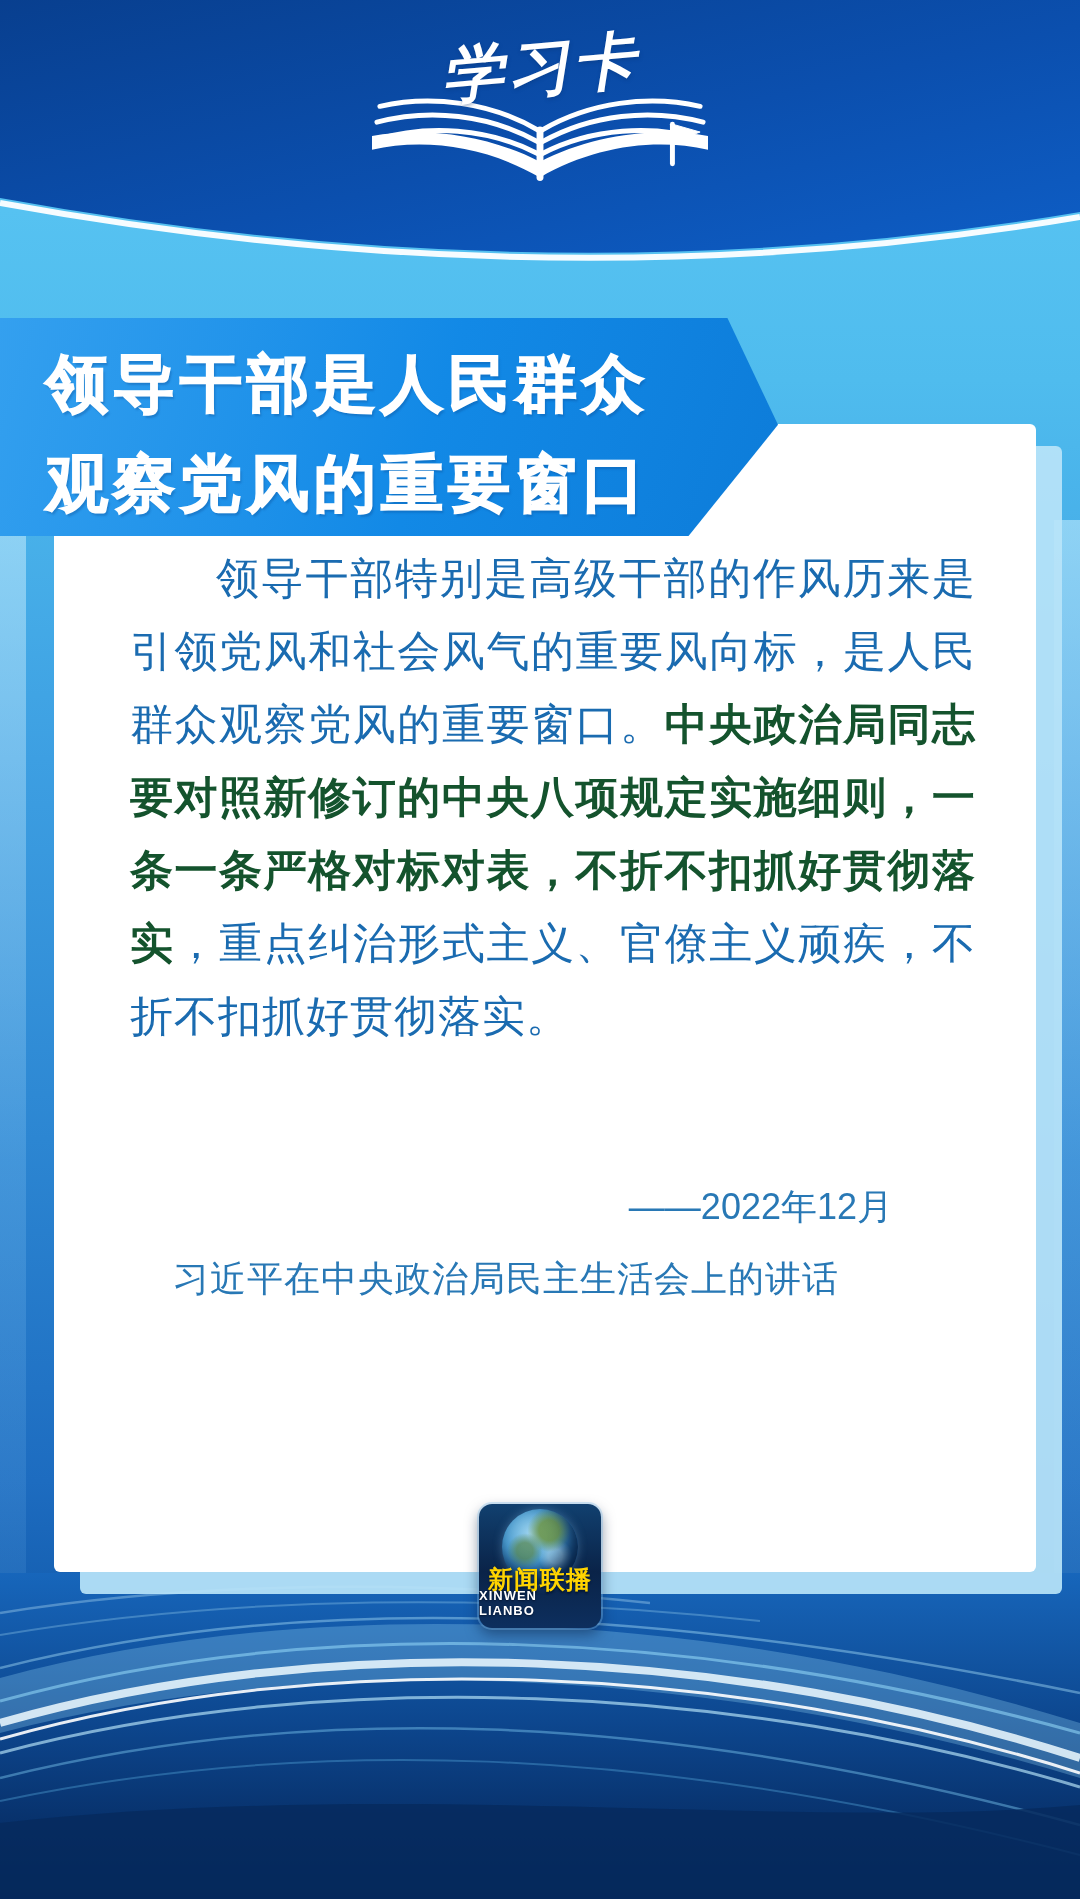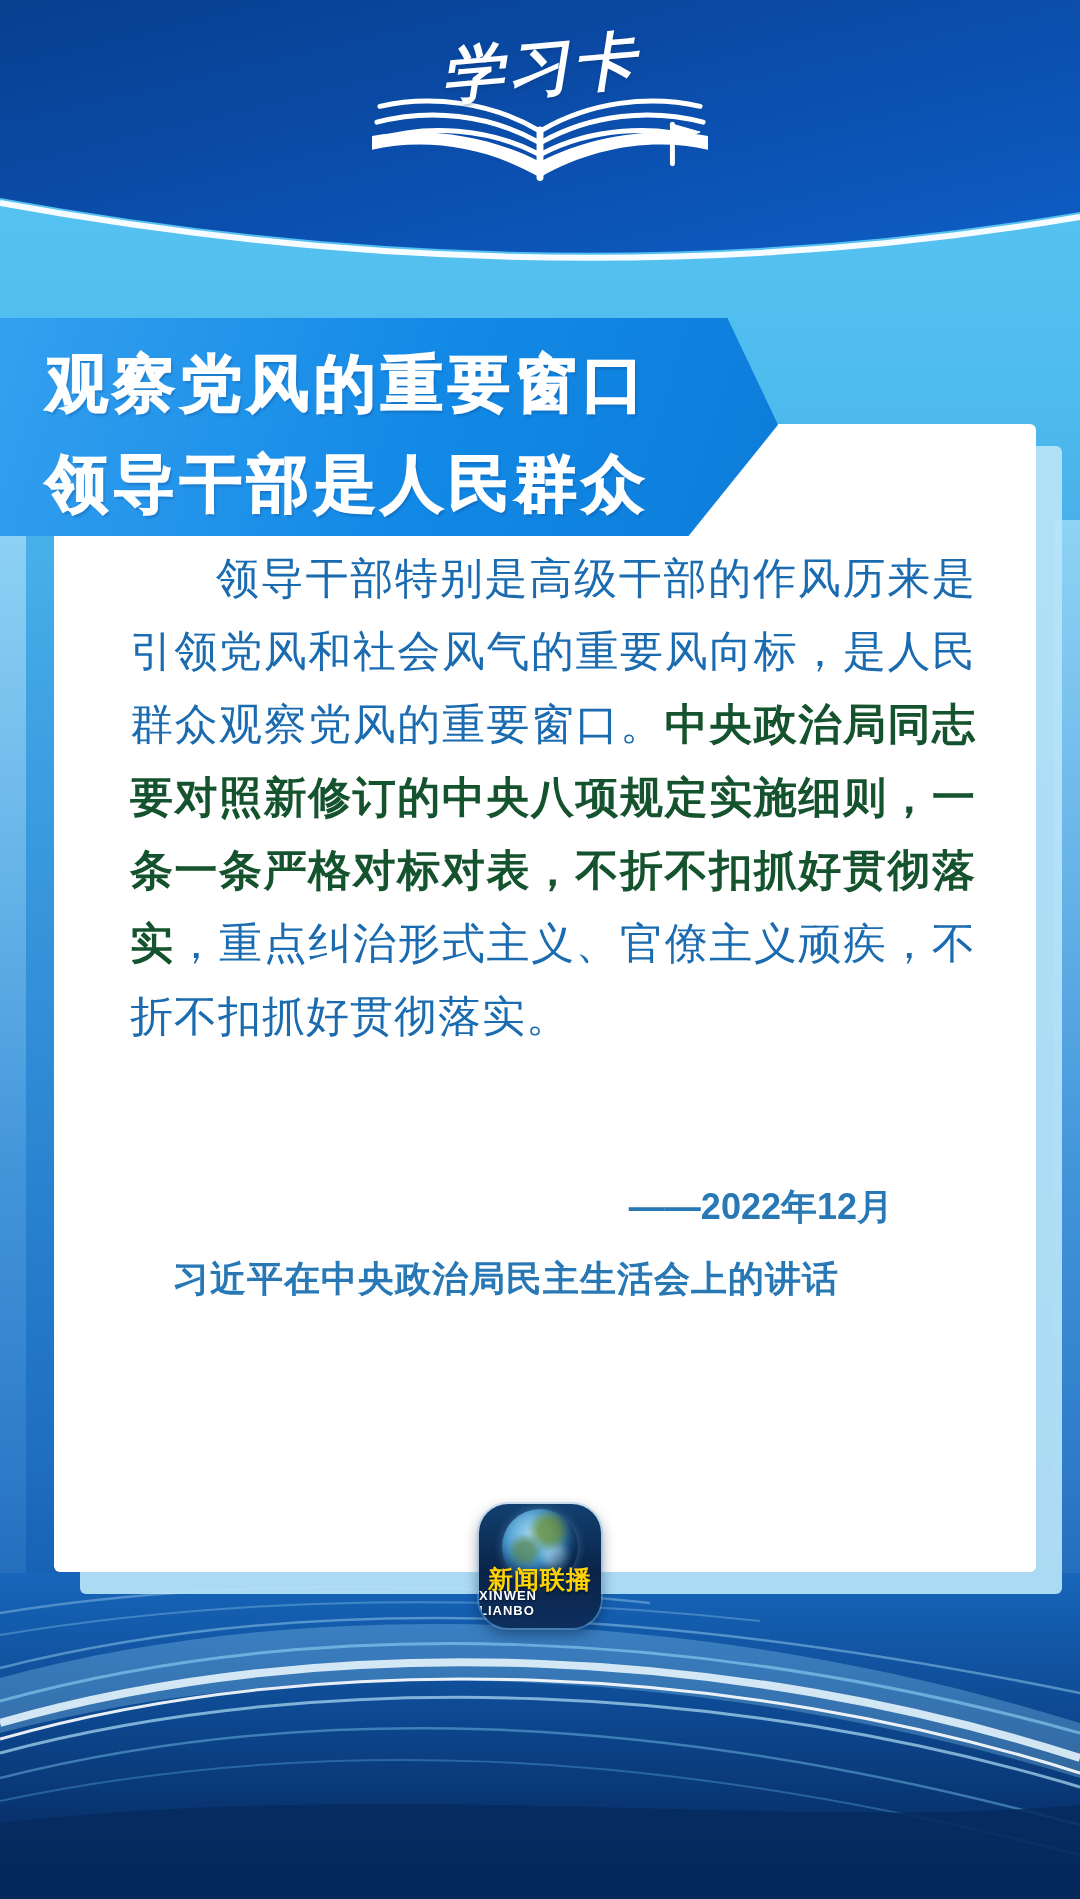"观察党风的重要窗口" h1 { order: before "领导干部是人民群众" -> after "领导干部是人民群众" }
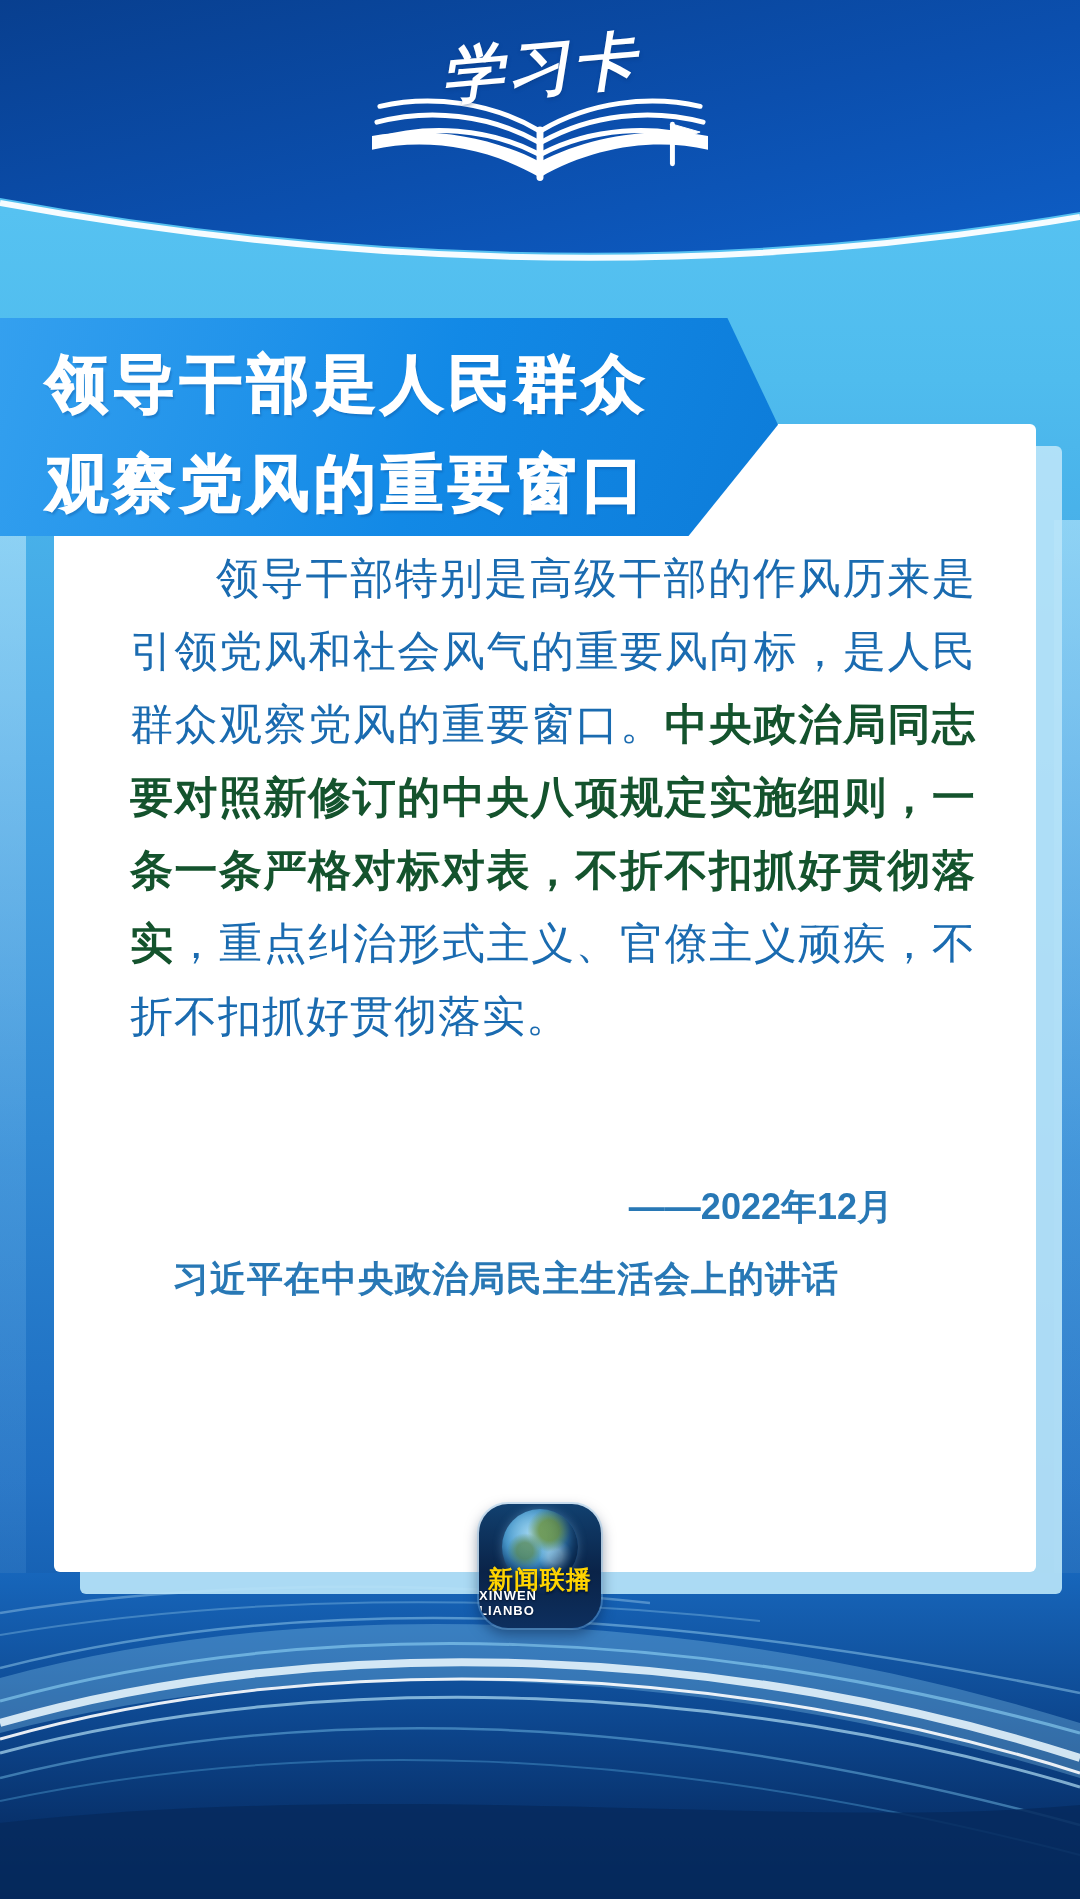"——2022年12月" .attribution { font-weight: bold -> none }
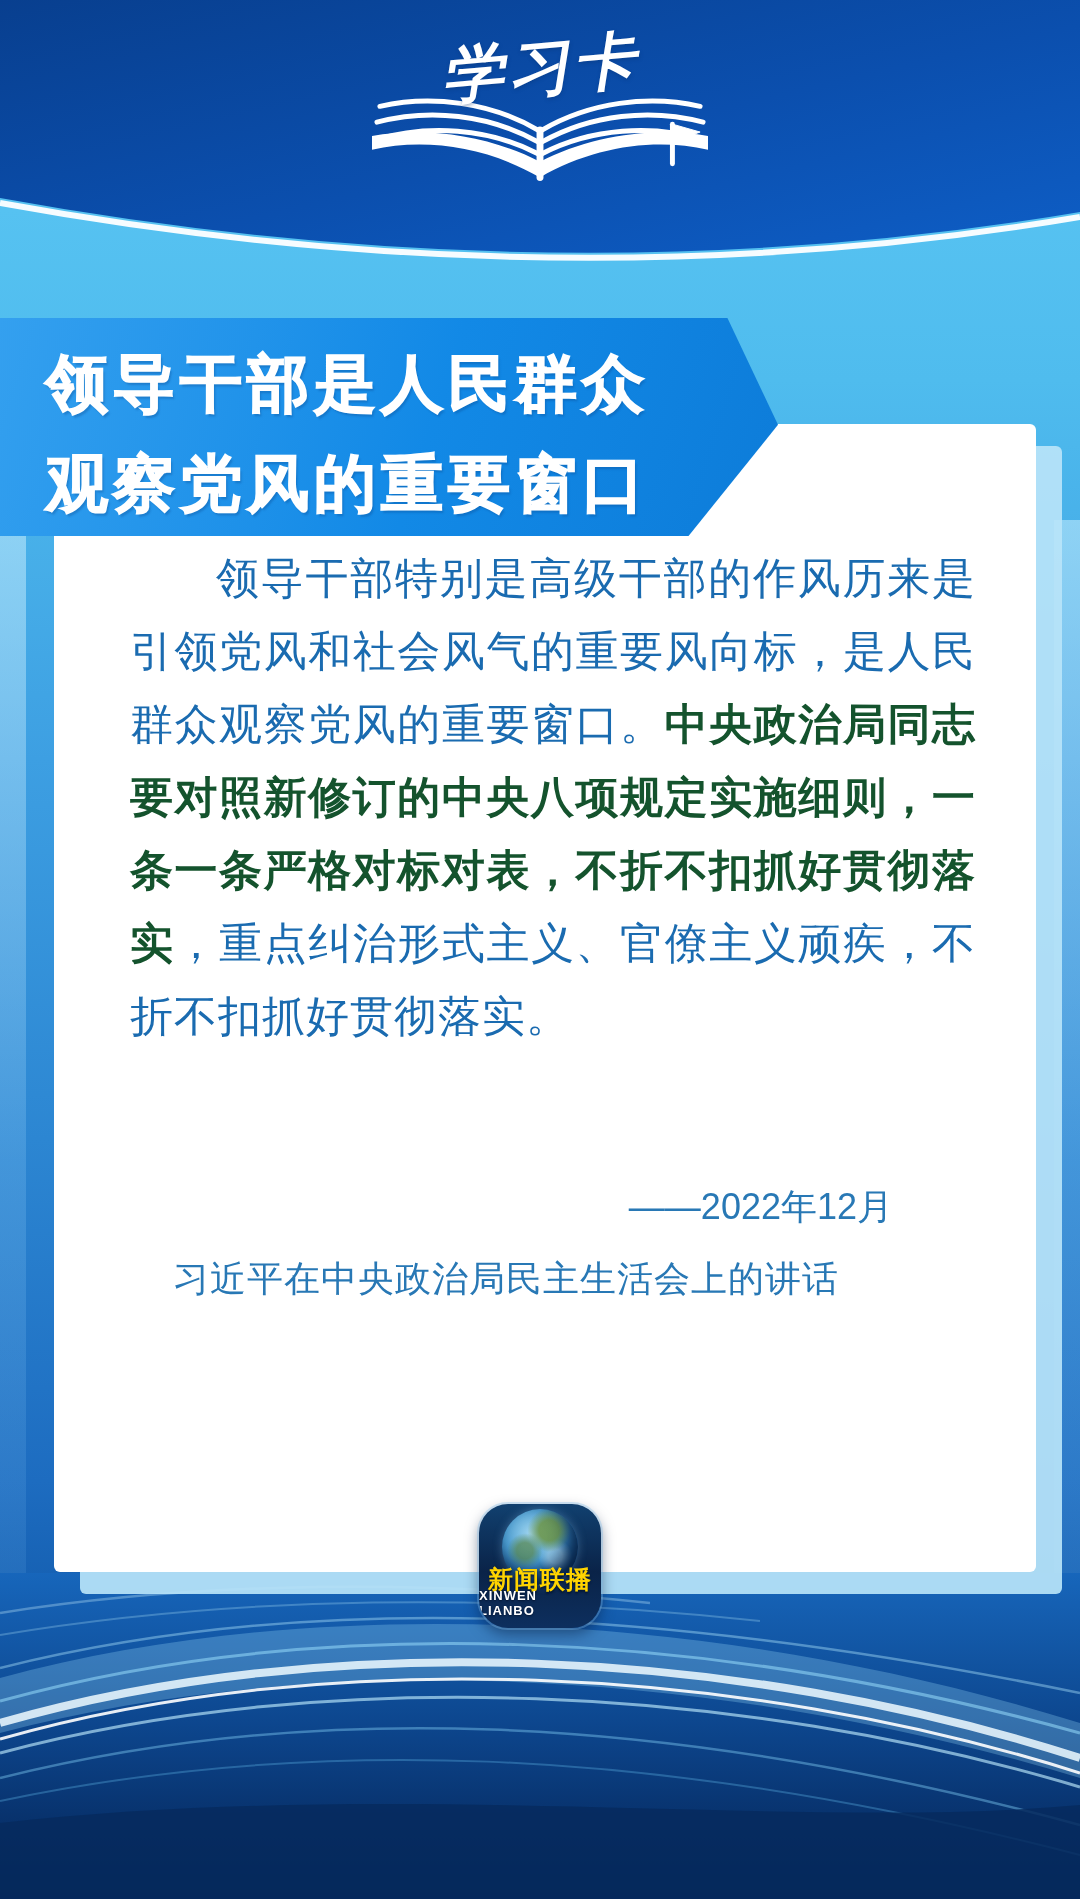"新闻联播" .badge { border-radius: 29px -> 13px }
